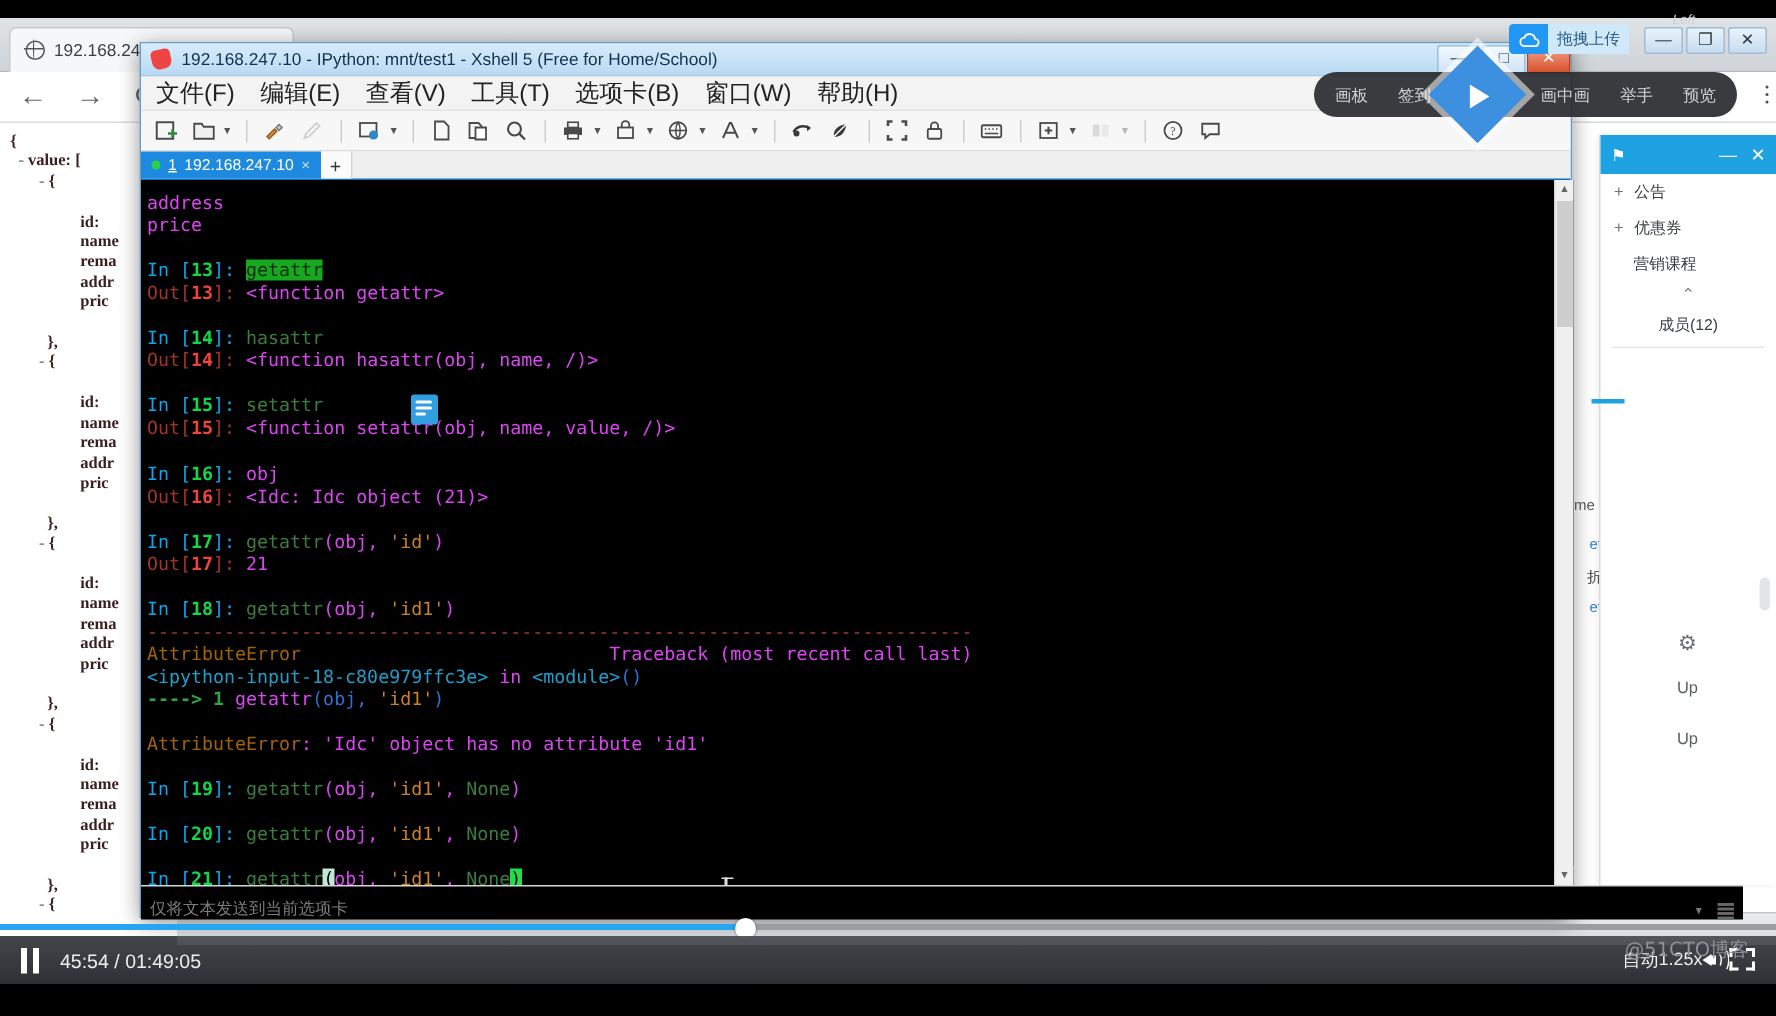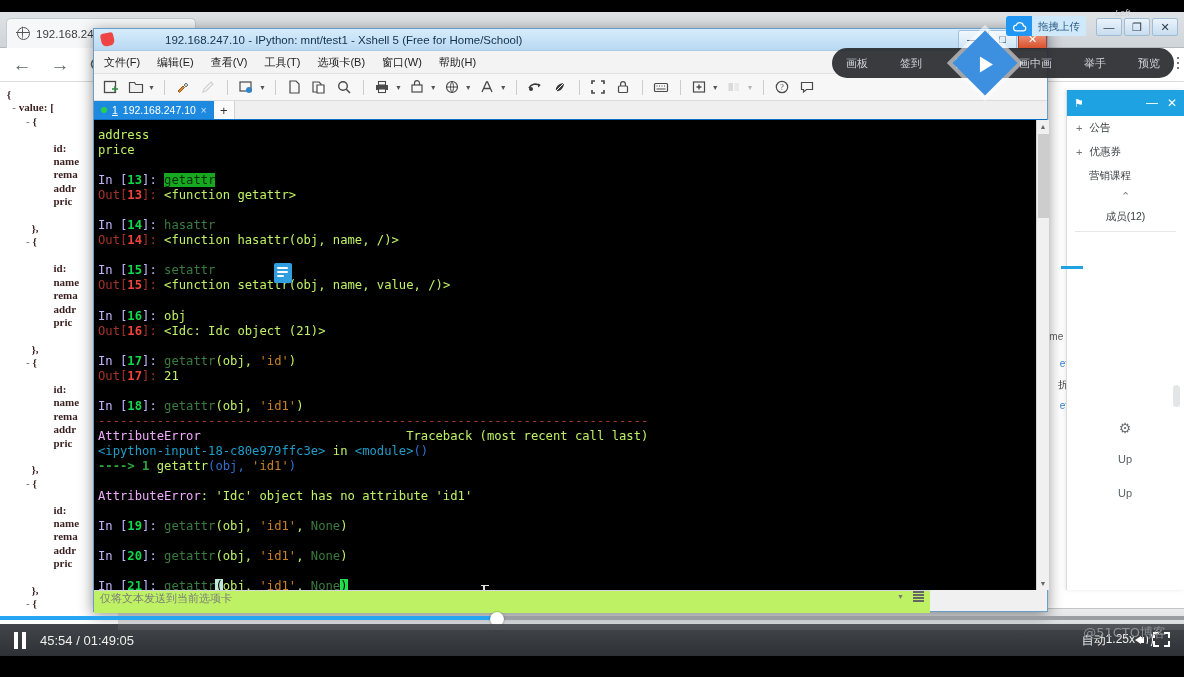"192.168.247.10 - IPython: mnt/test1 -" #xs-ttext { margin-left: 44px -> none }
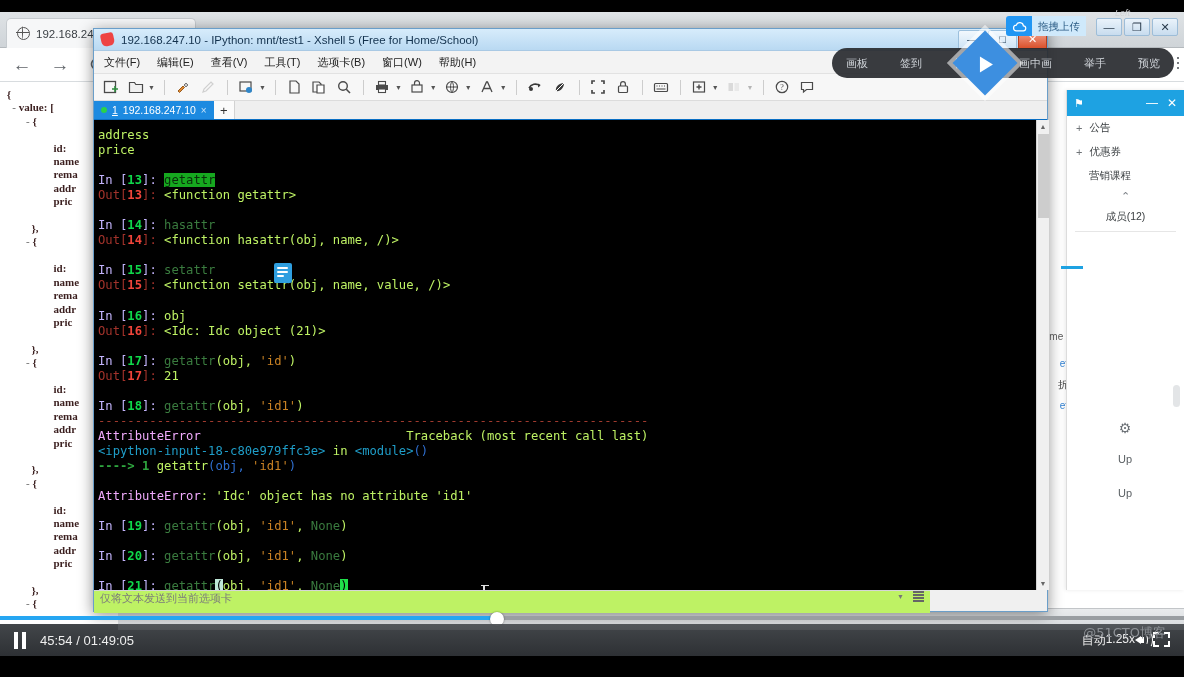"文件(F)" .xs-mi { font-size: 11px -> 16px }
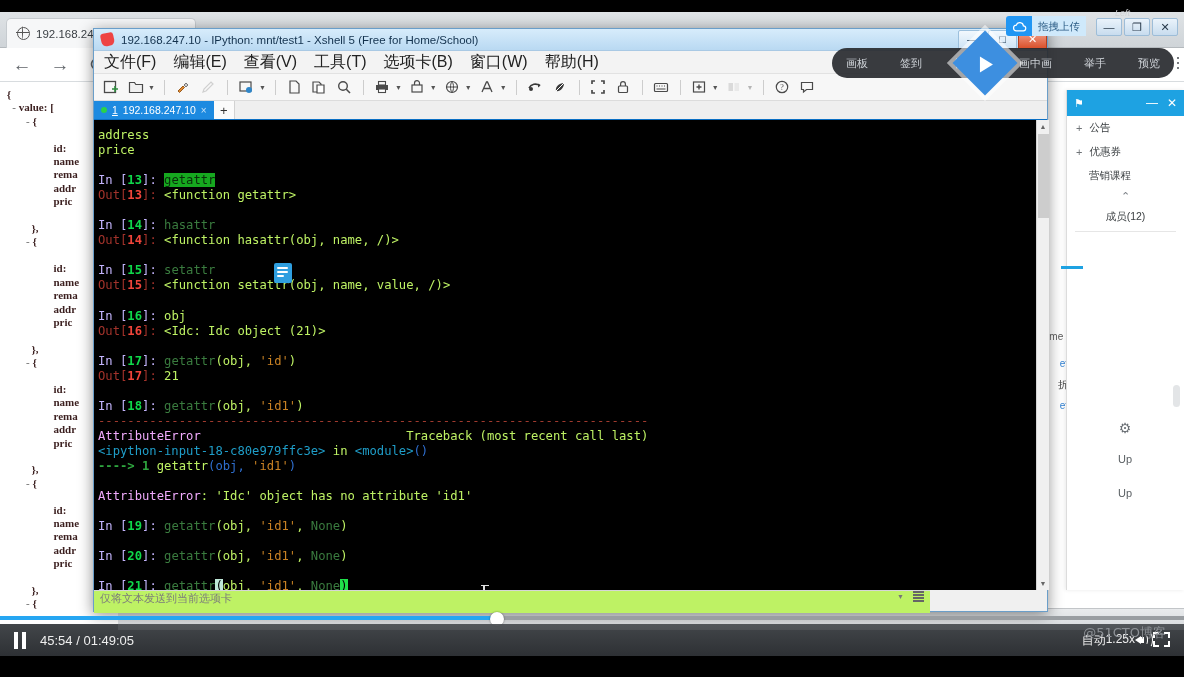"画板" #tc-toolbar { gap: 32px -> 20px; right: 10px -> 26px }
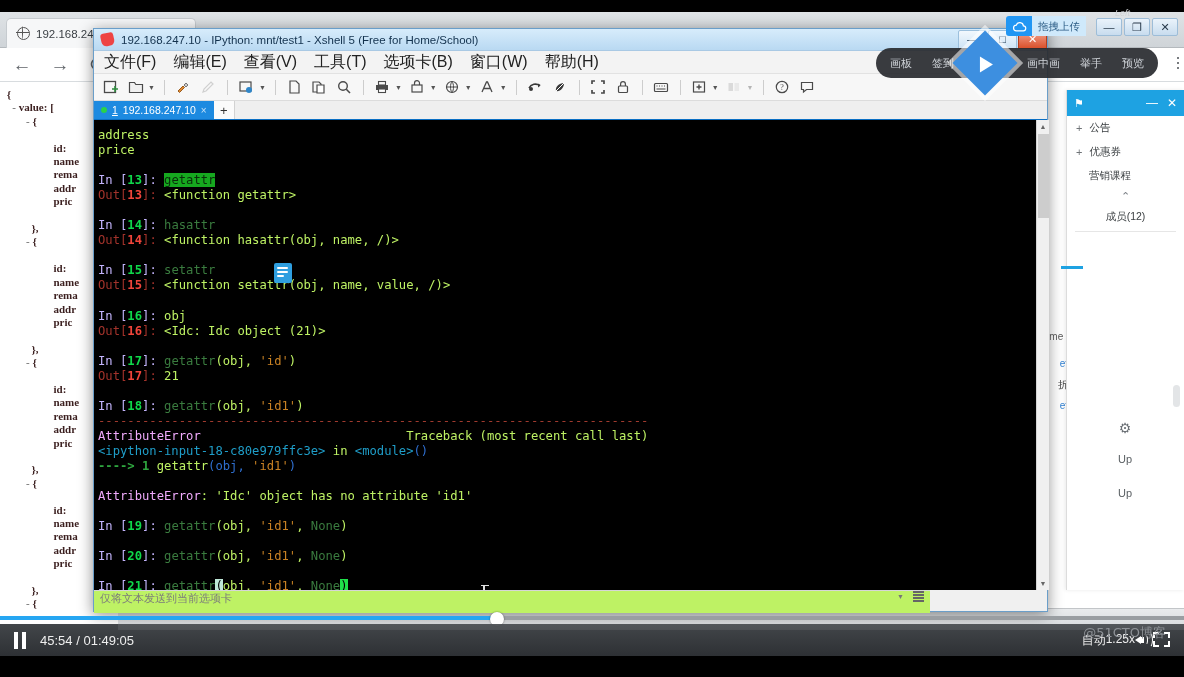"address" .c-white { color: #bef264 -> #d946ef }
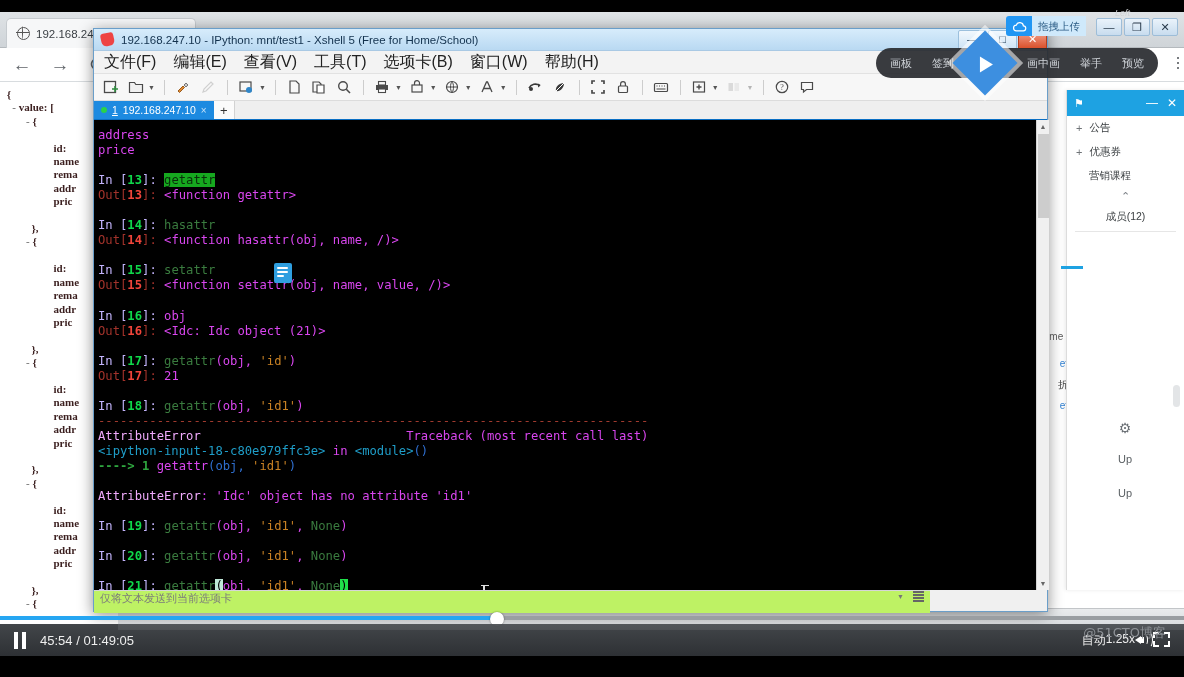"In [" .c-in { color: #c4b5fd -> #0ea5e9 }
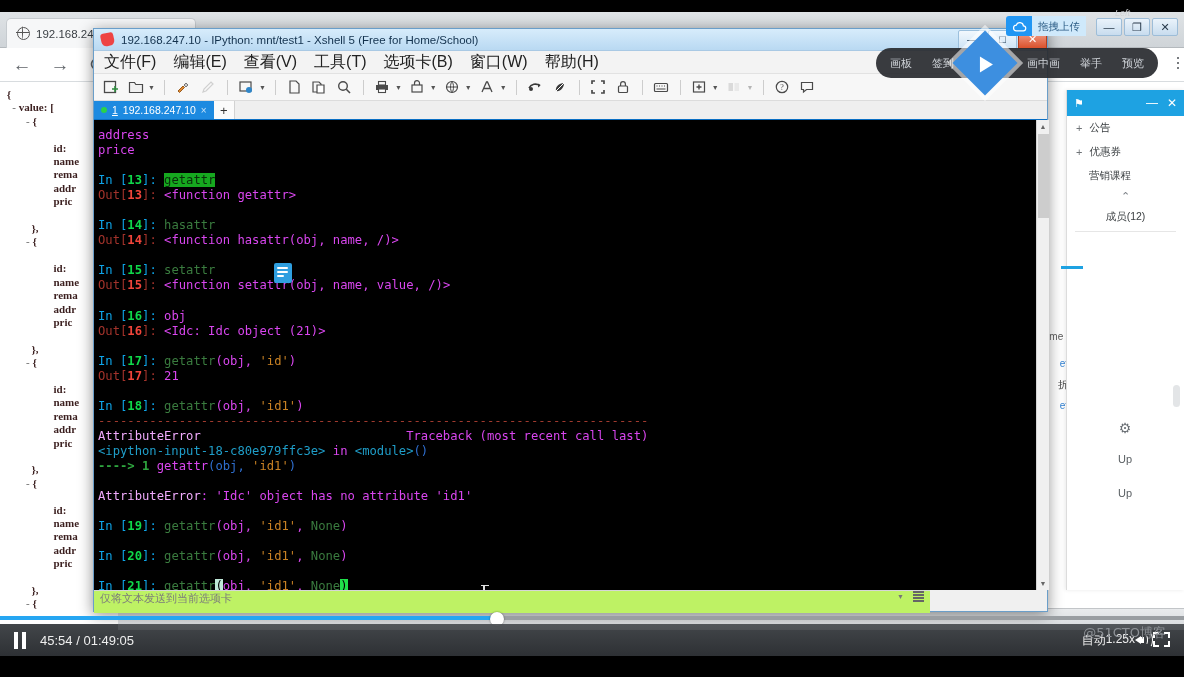"AttributeError" .c-err { color: #f0abfc -> #a16207 }
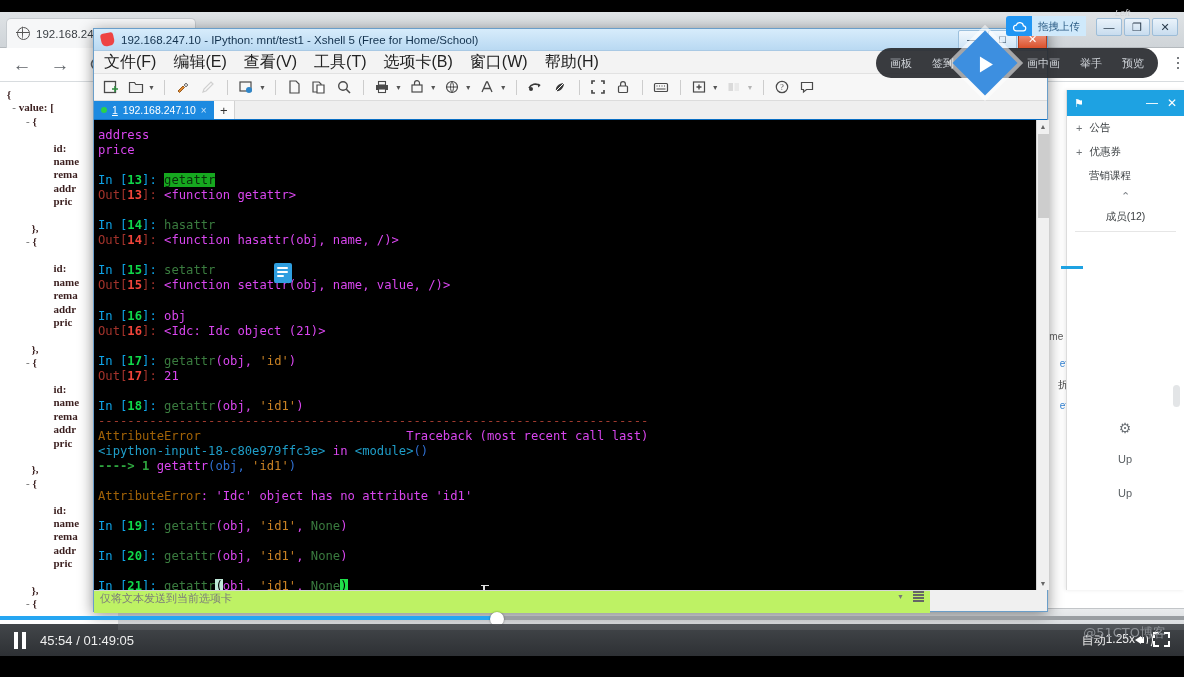"仅将文本发送到当前选项卡" #xs-status { align-items: flex-start -> flex-end; background: #bef264 -> #000000; width: 836px -> 1068px }
